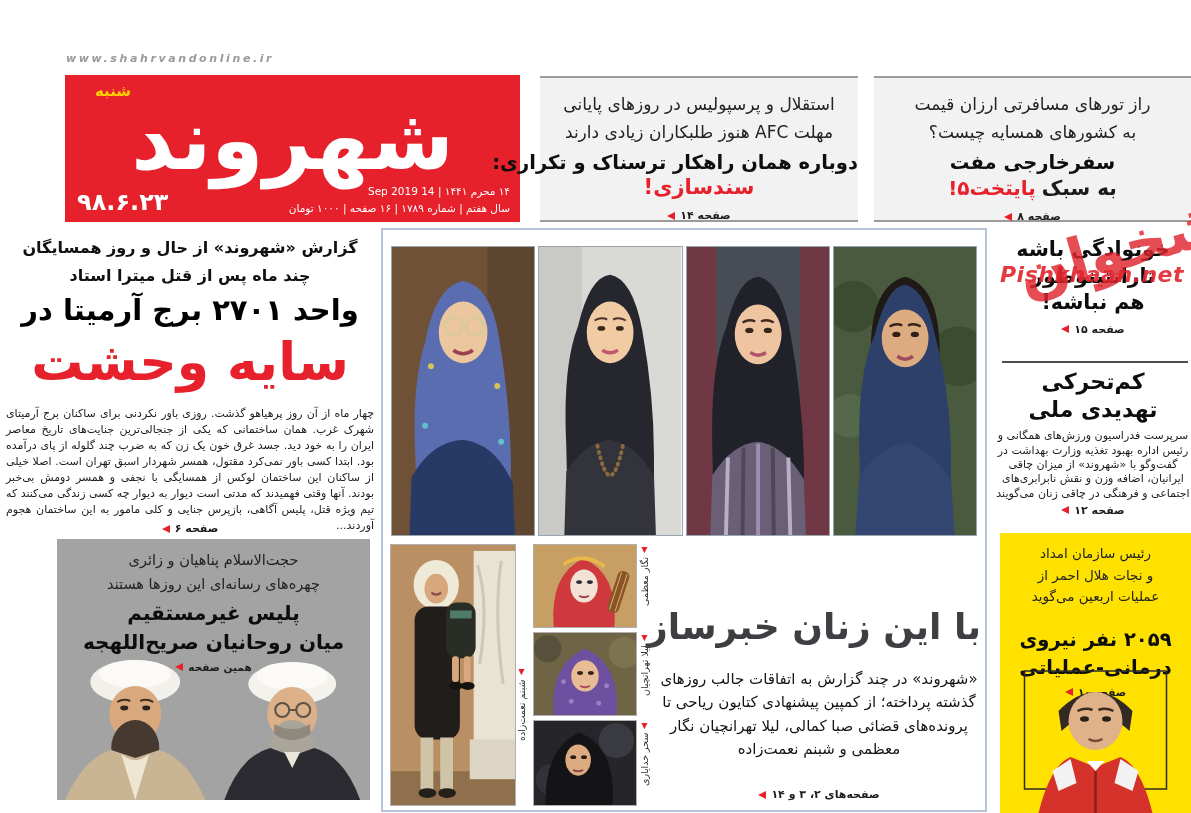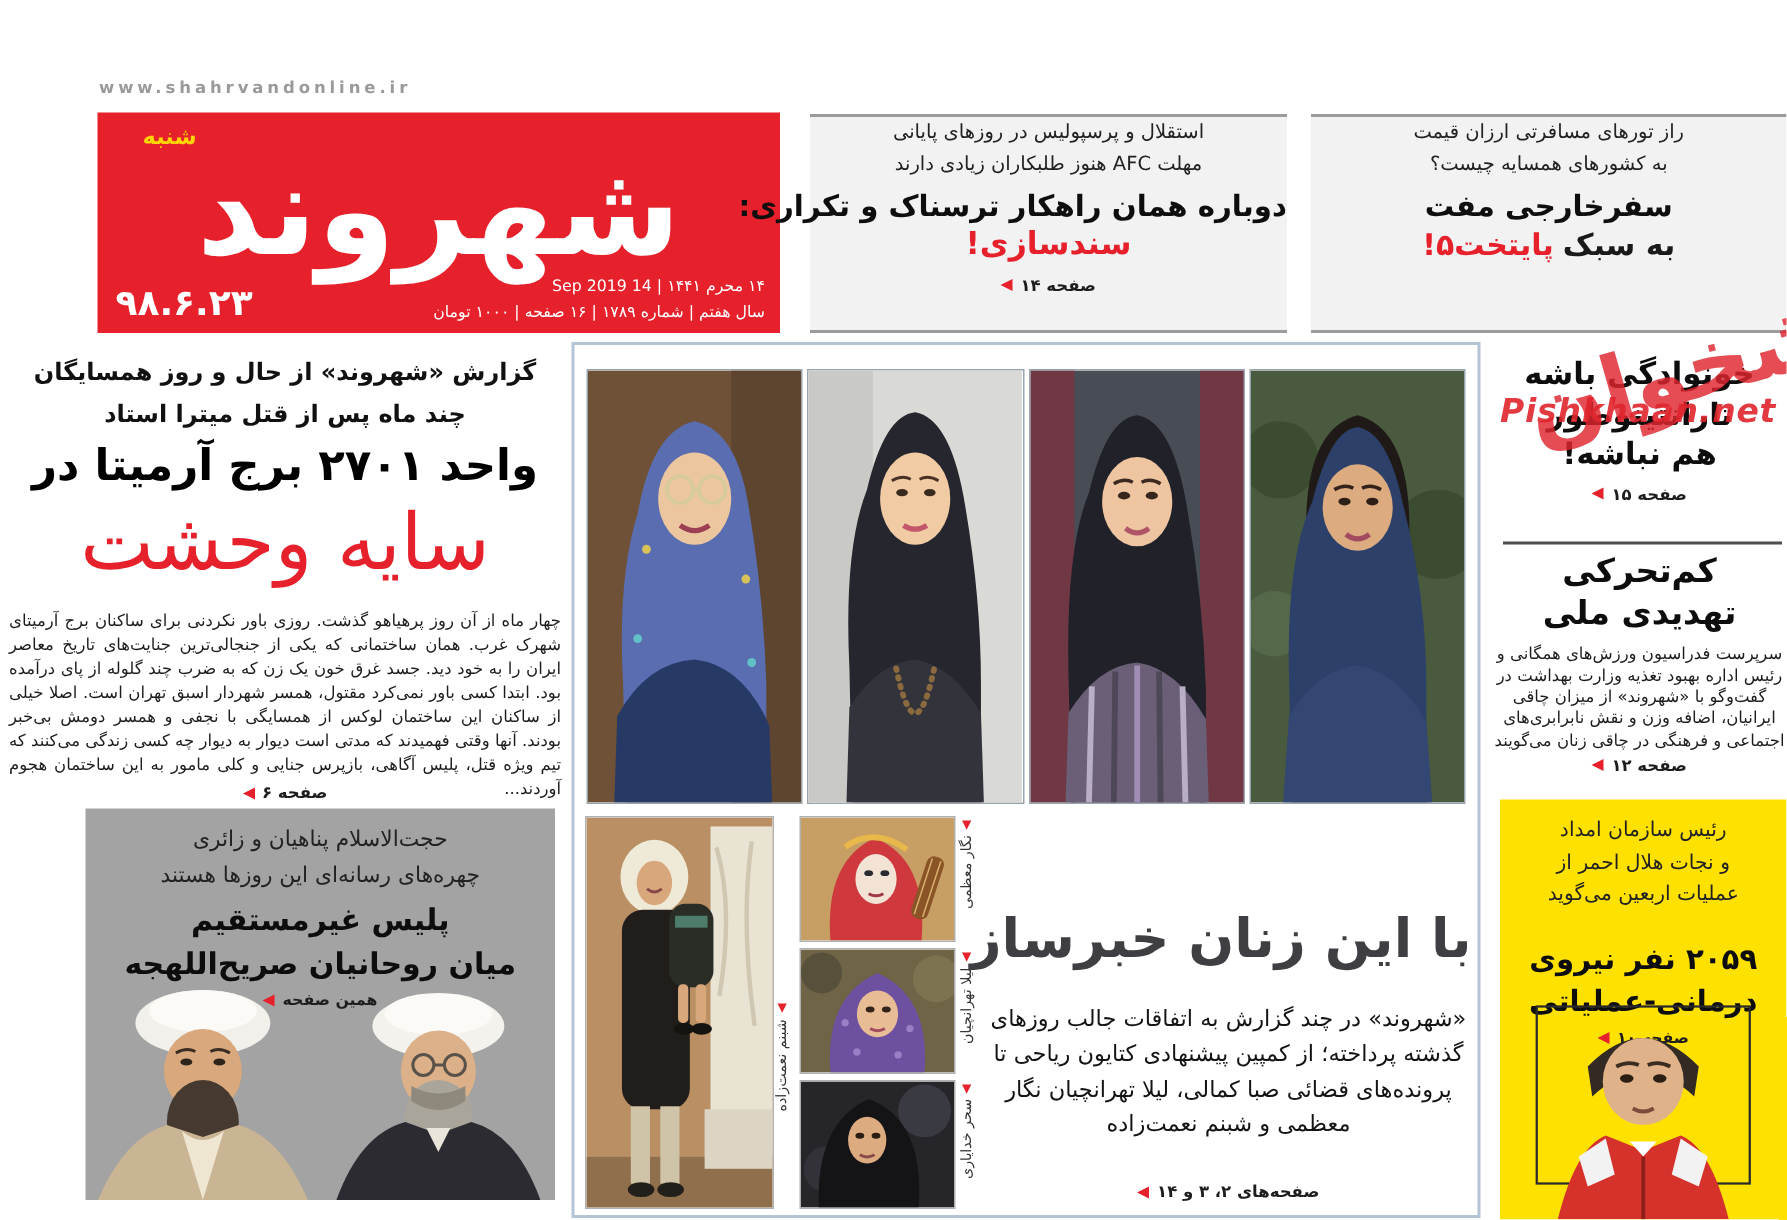"www.shahrvandonline.ir" #url-line { font-style: none -> italic }
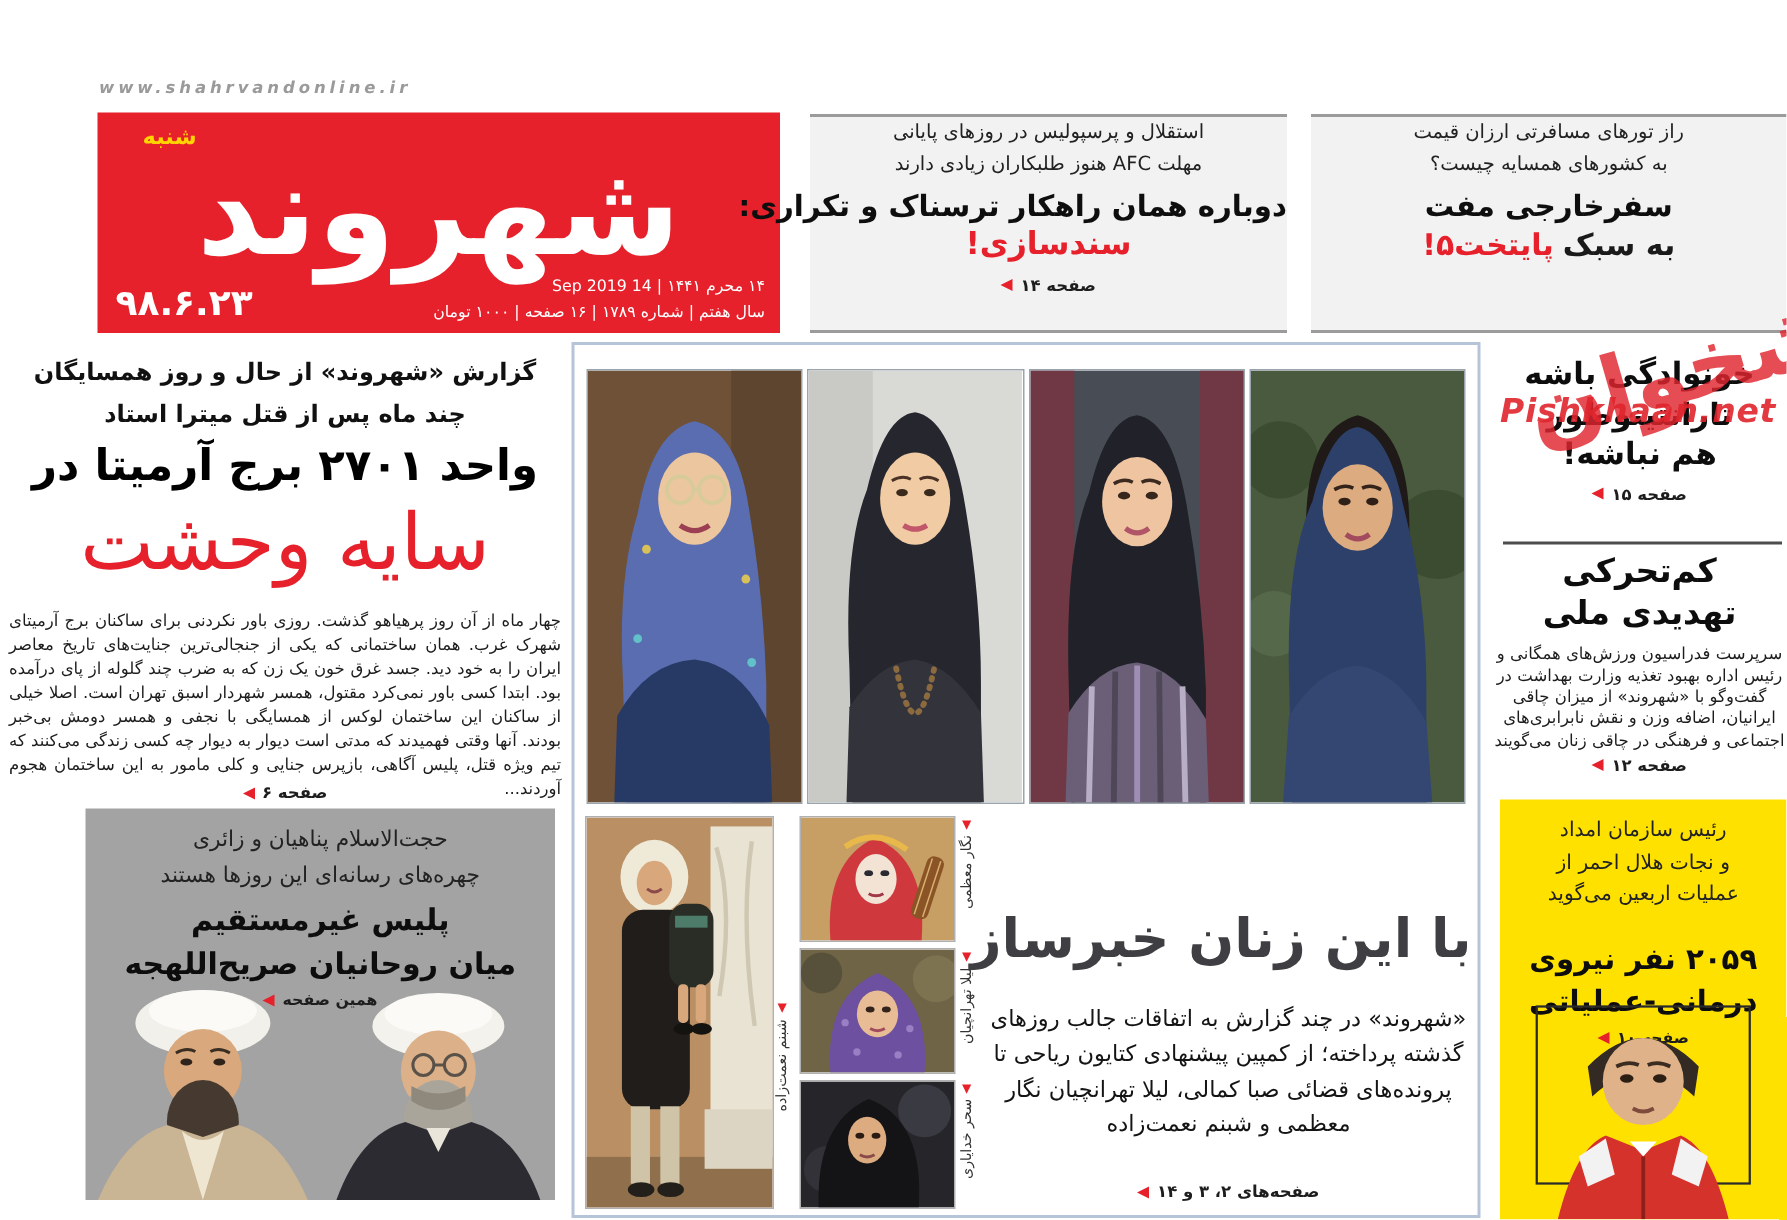"استقلال و پرسپولیس در روزهای" .top-box .kick { font-size: 13px -> 17px; margin-top: none -> 12px }
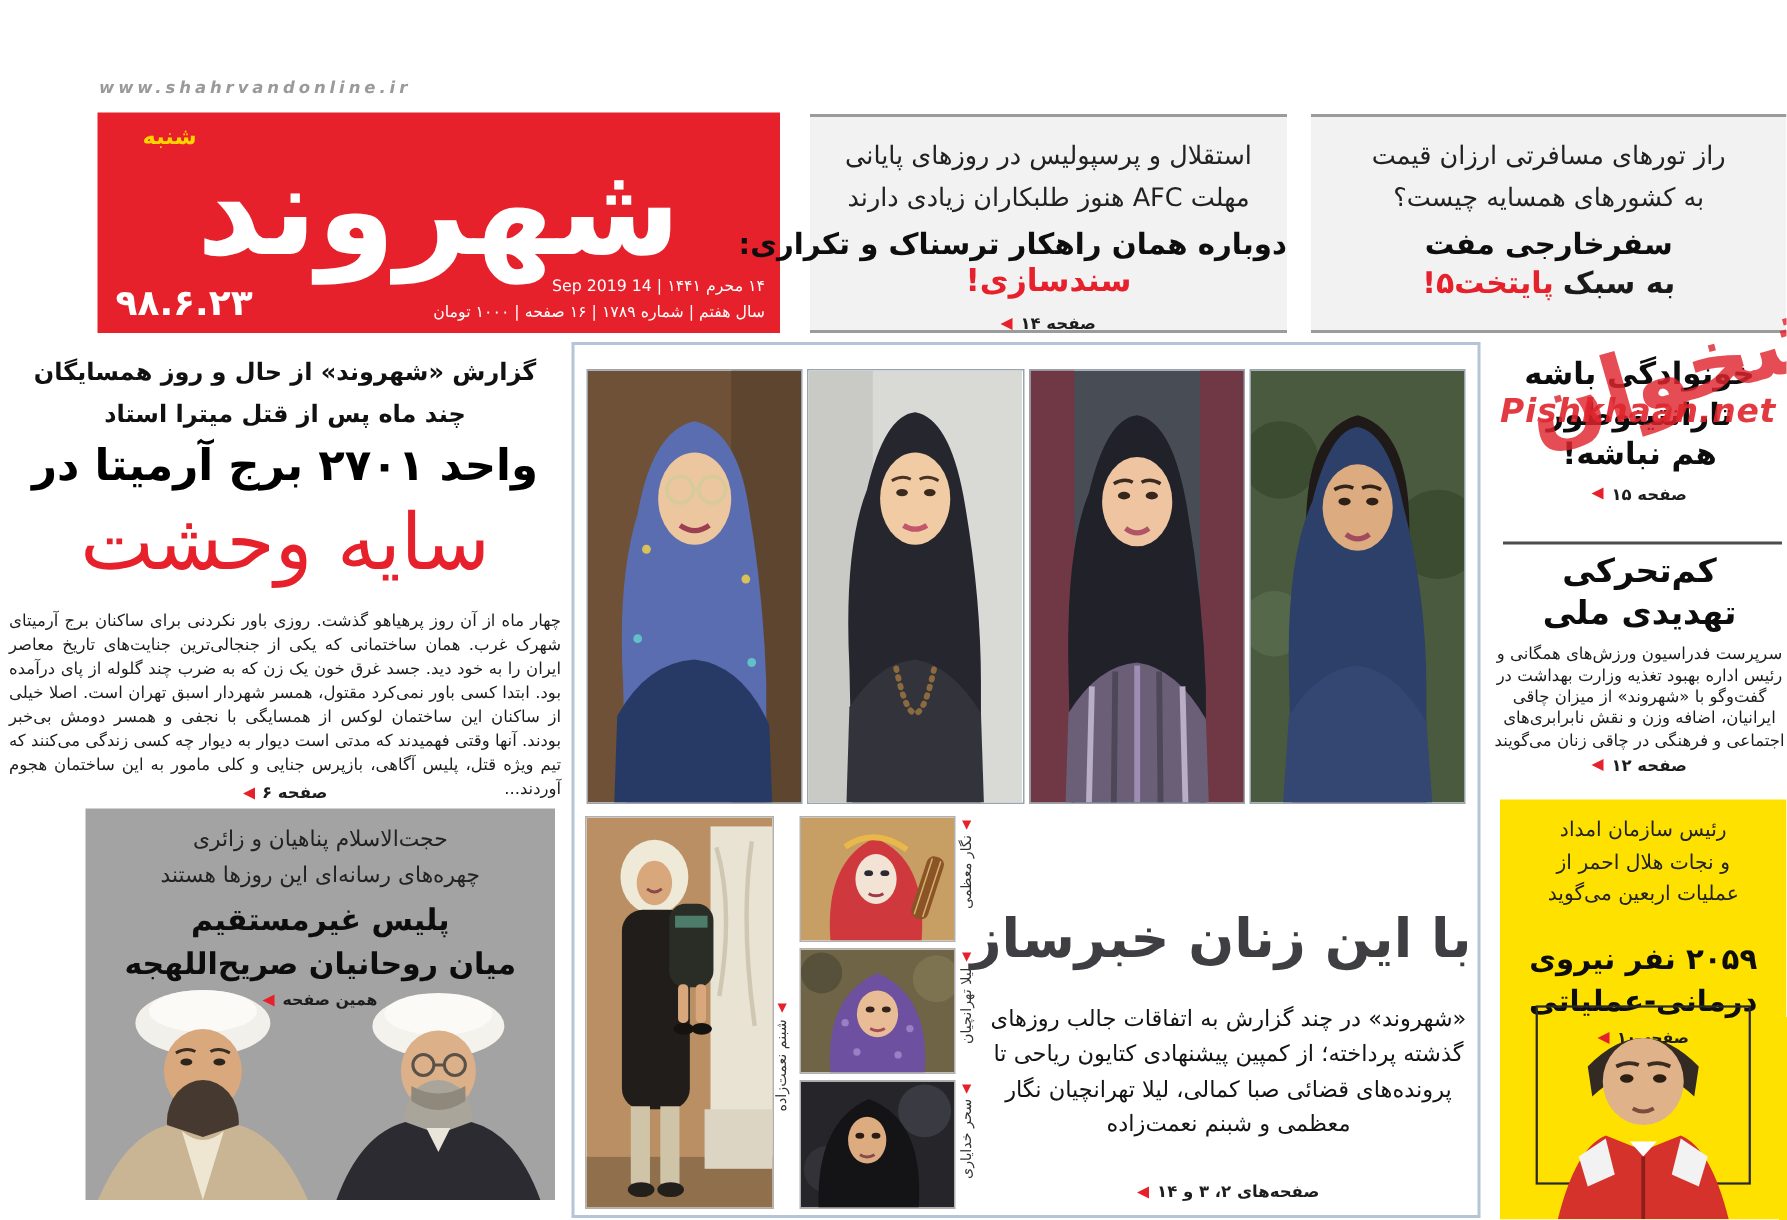"صفحه ۸" div.pref { html: none -> <div> <span>صفحه ۸</span> <span></span> </div> }
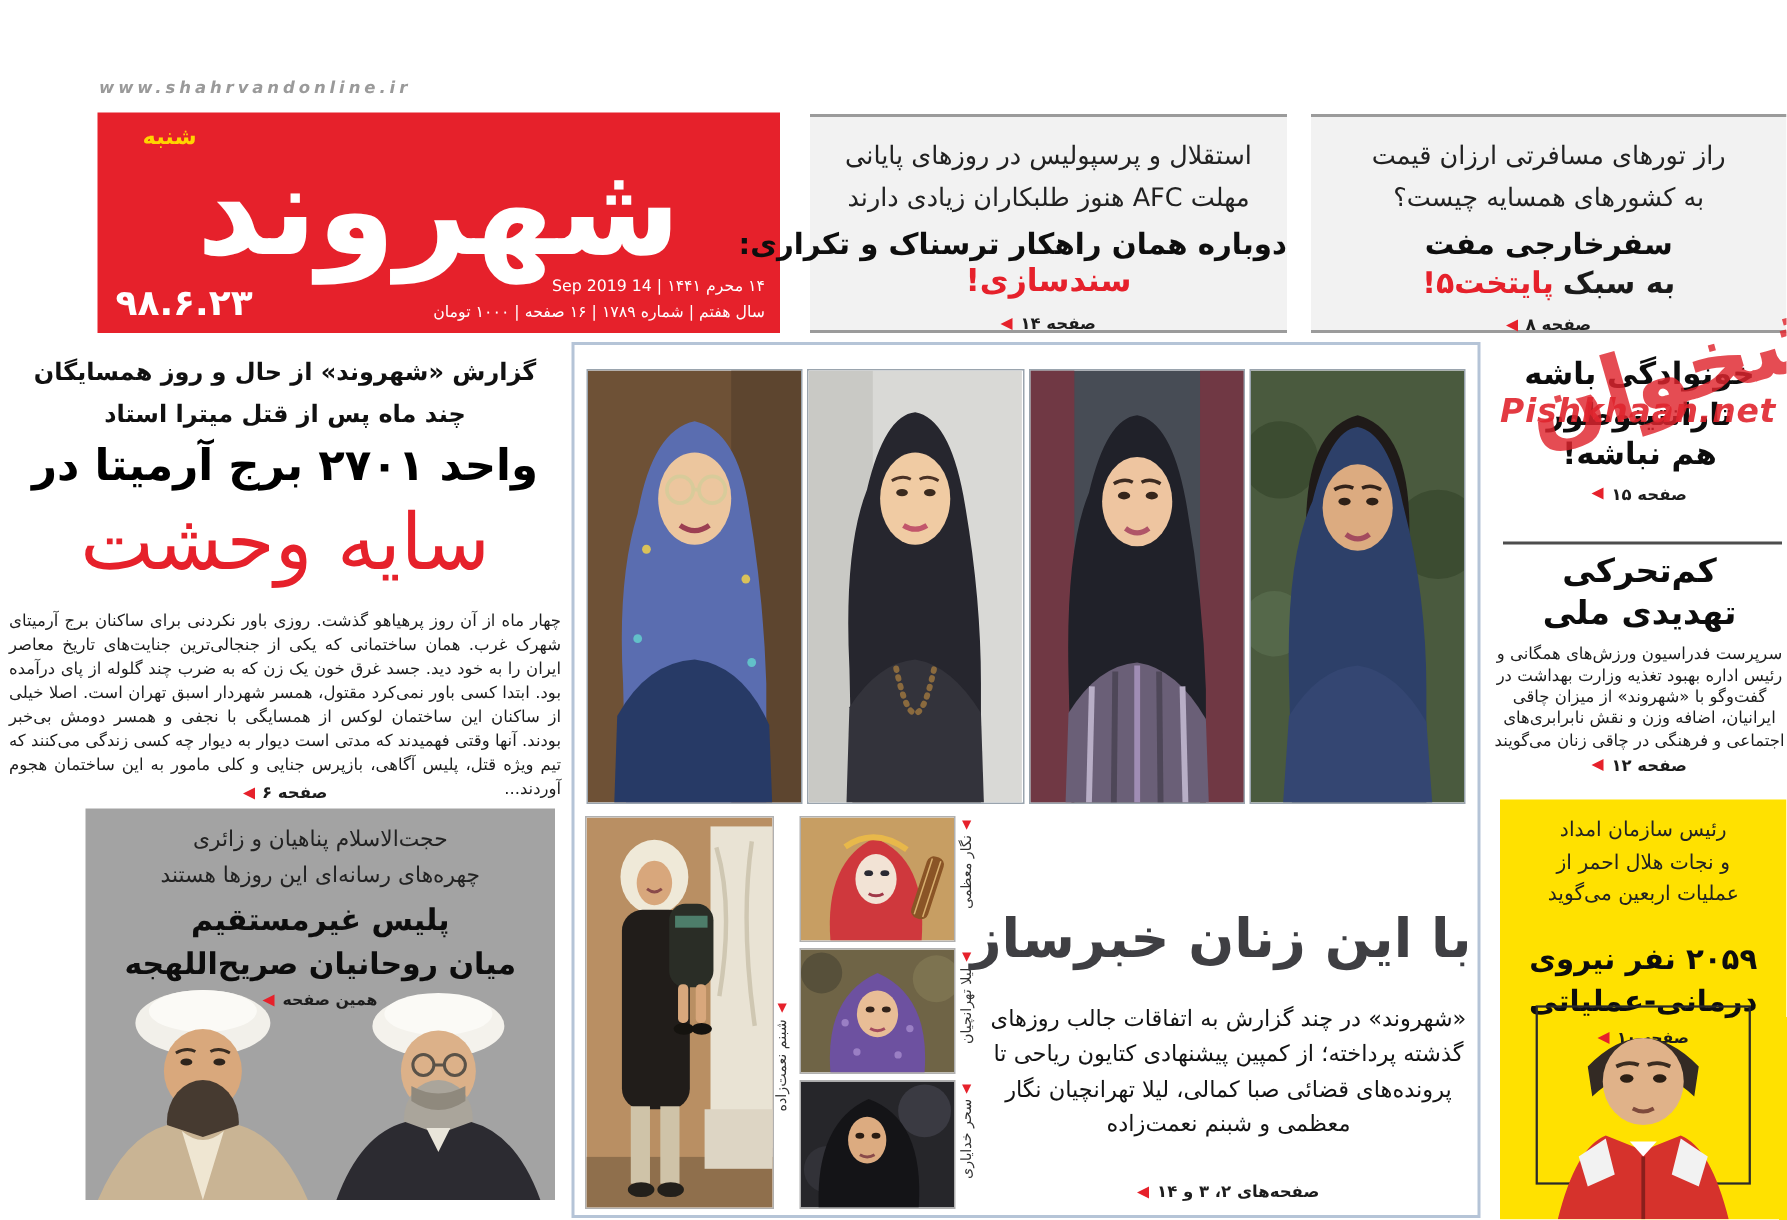"سایه وحشت" #lead-h2 { font-weight: normal -> bold }
